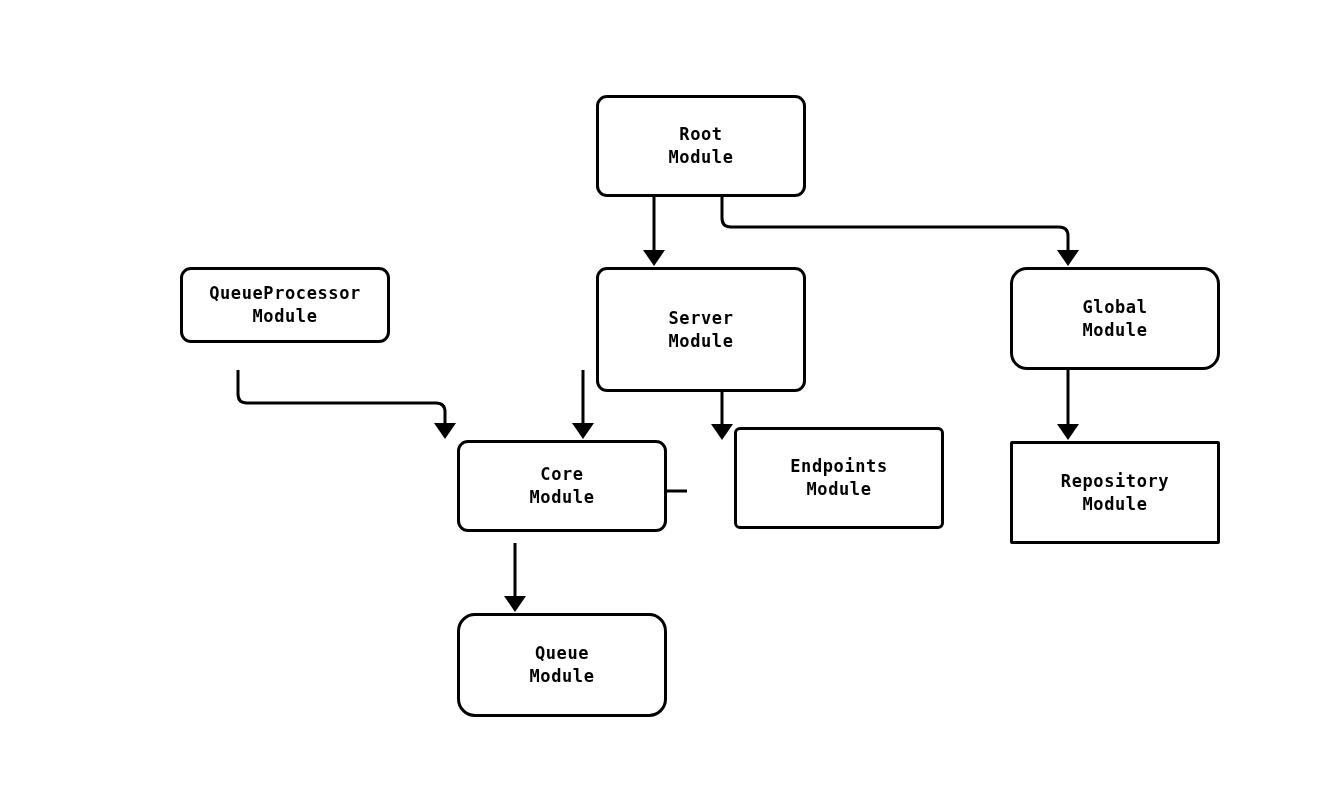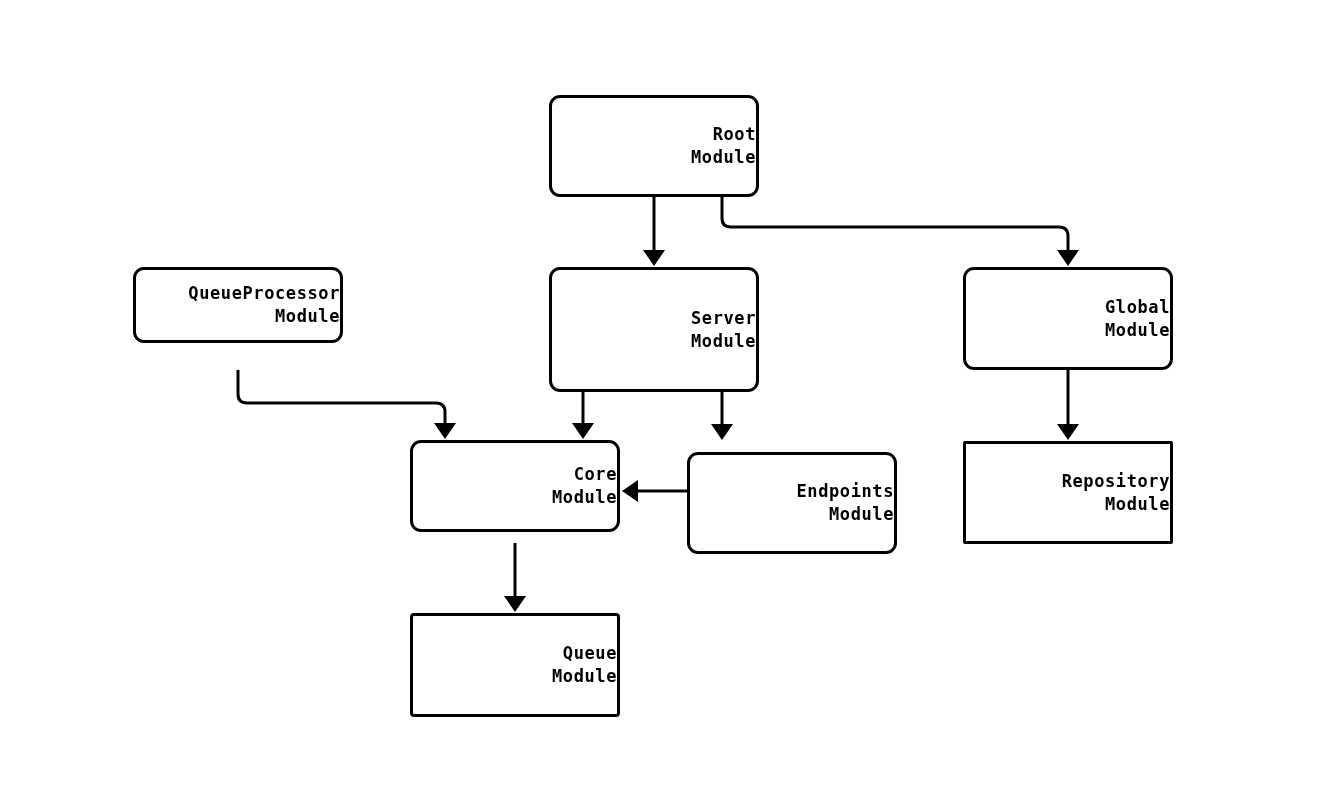"Root" .node { align-items: flex-end -> center; margin-left: none -> 47px }
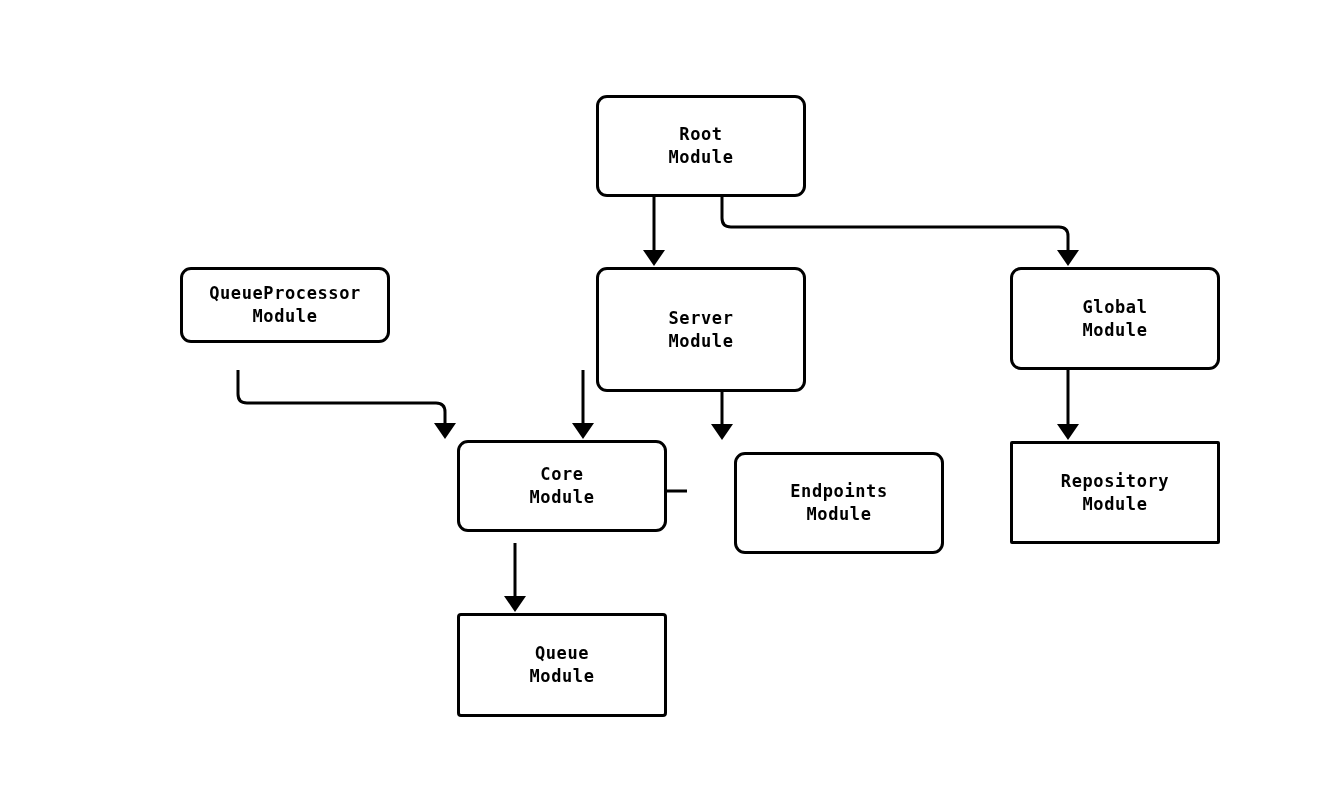"Global" div.node { border-radius: 11px -> 17px }
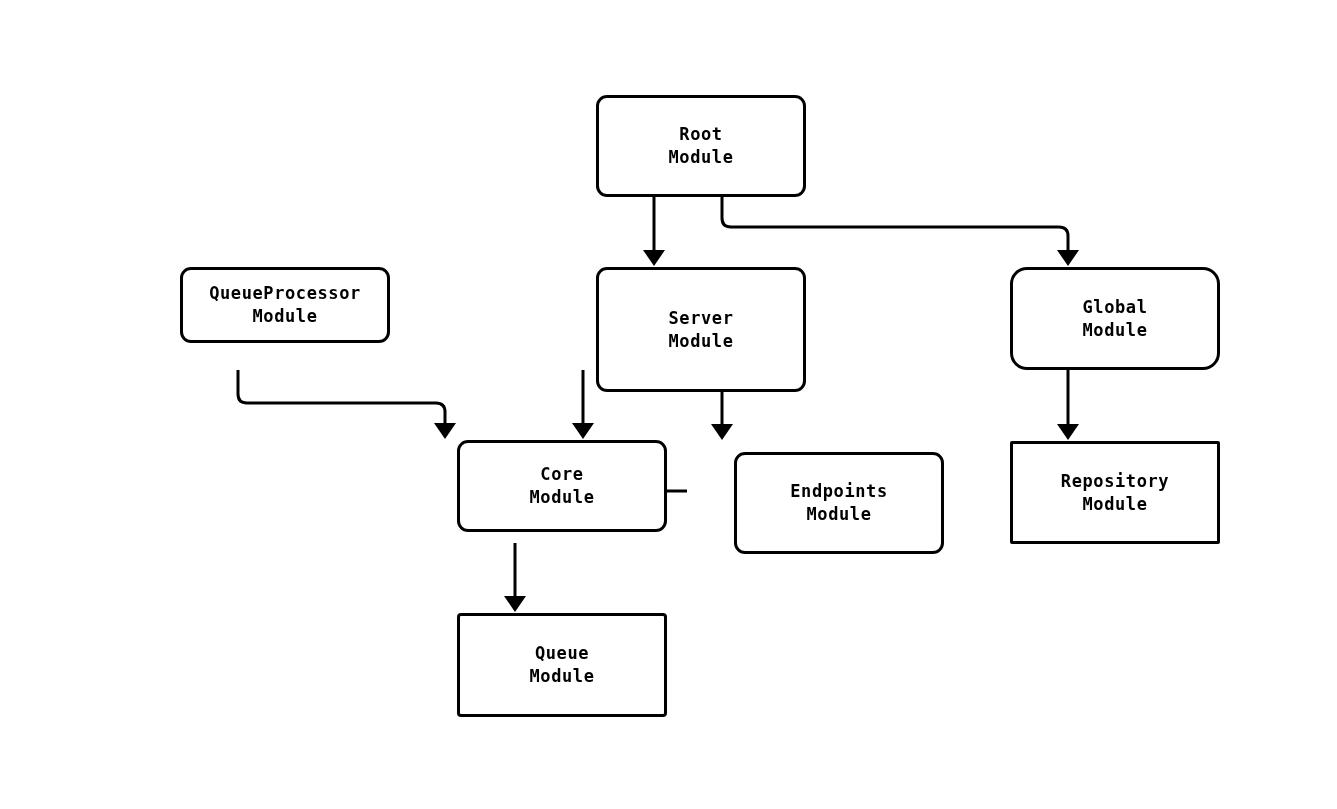"Endpoints" div.node { border-radius: 11px -> 6px; top: 452px -> 427px }
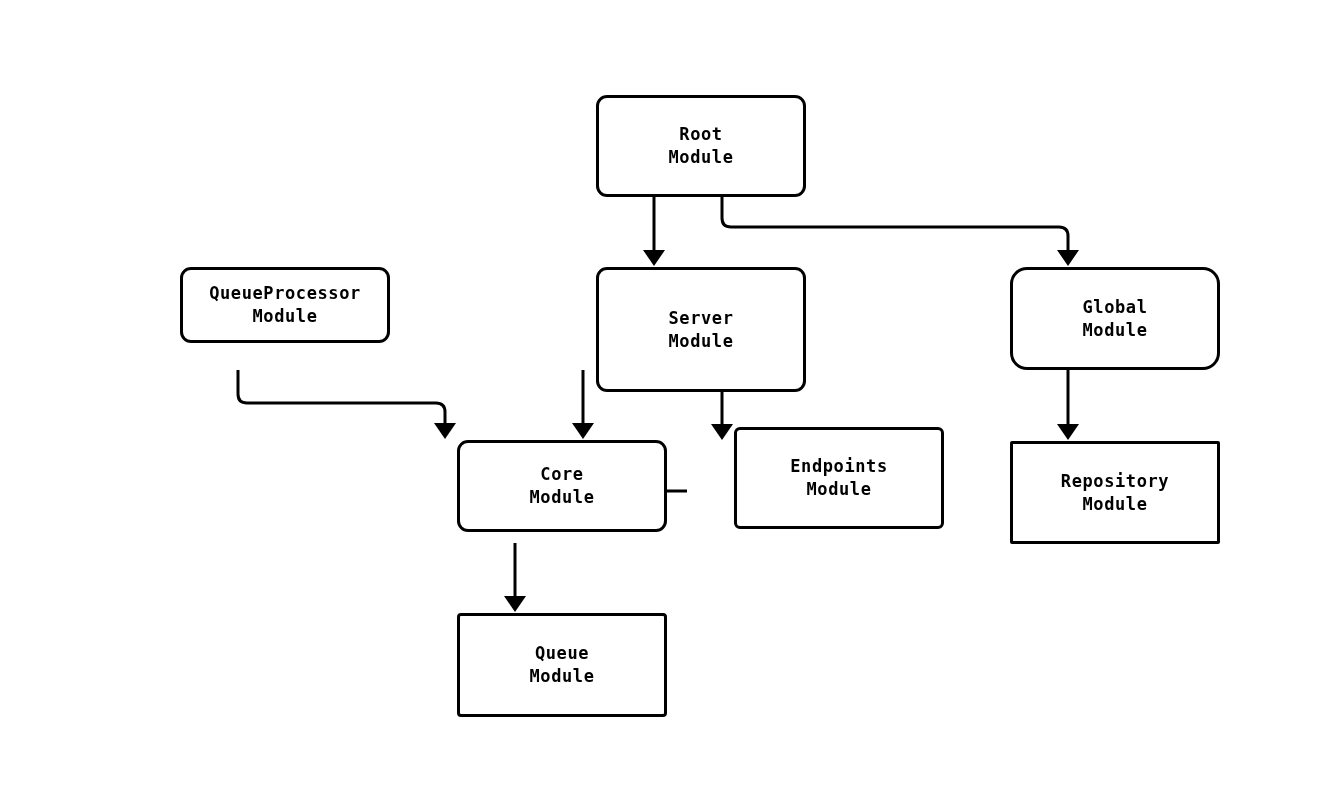"Queue" div.node { border-radius: 4px -> 18px }
